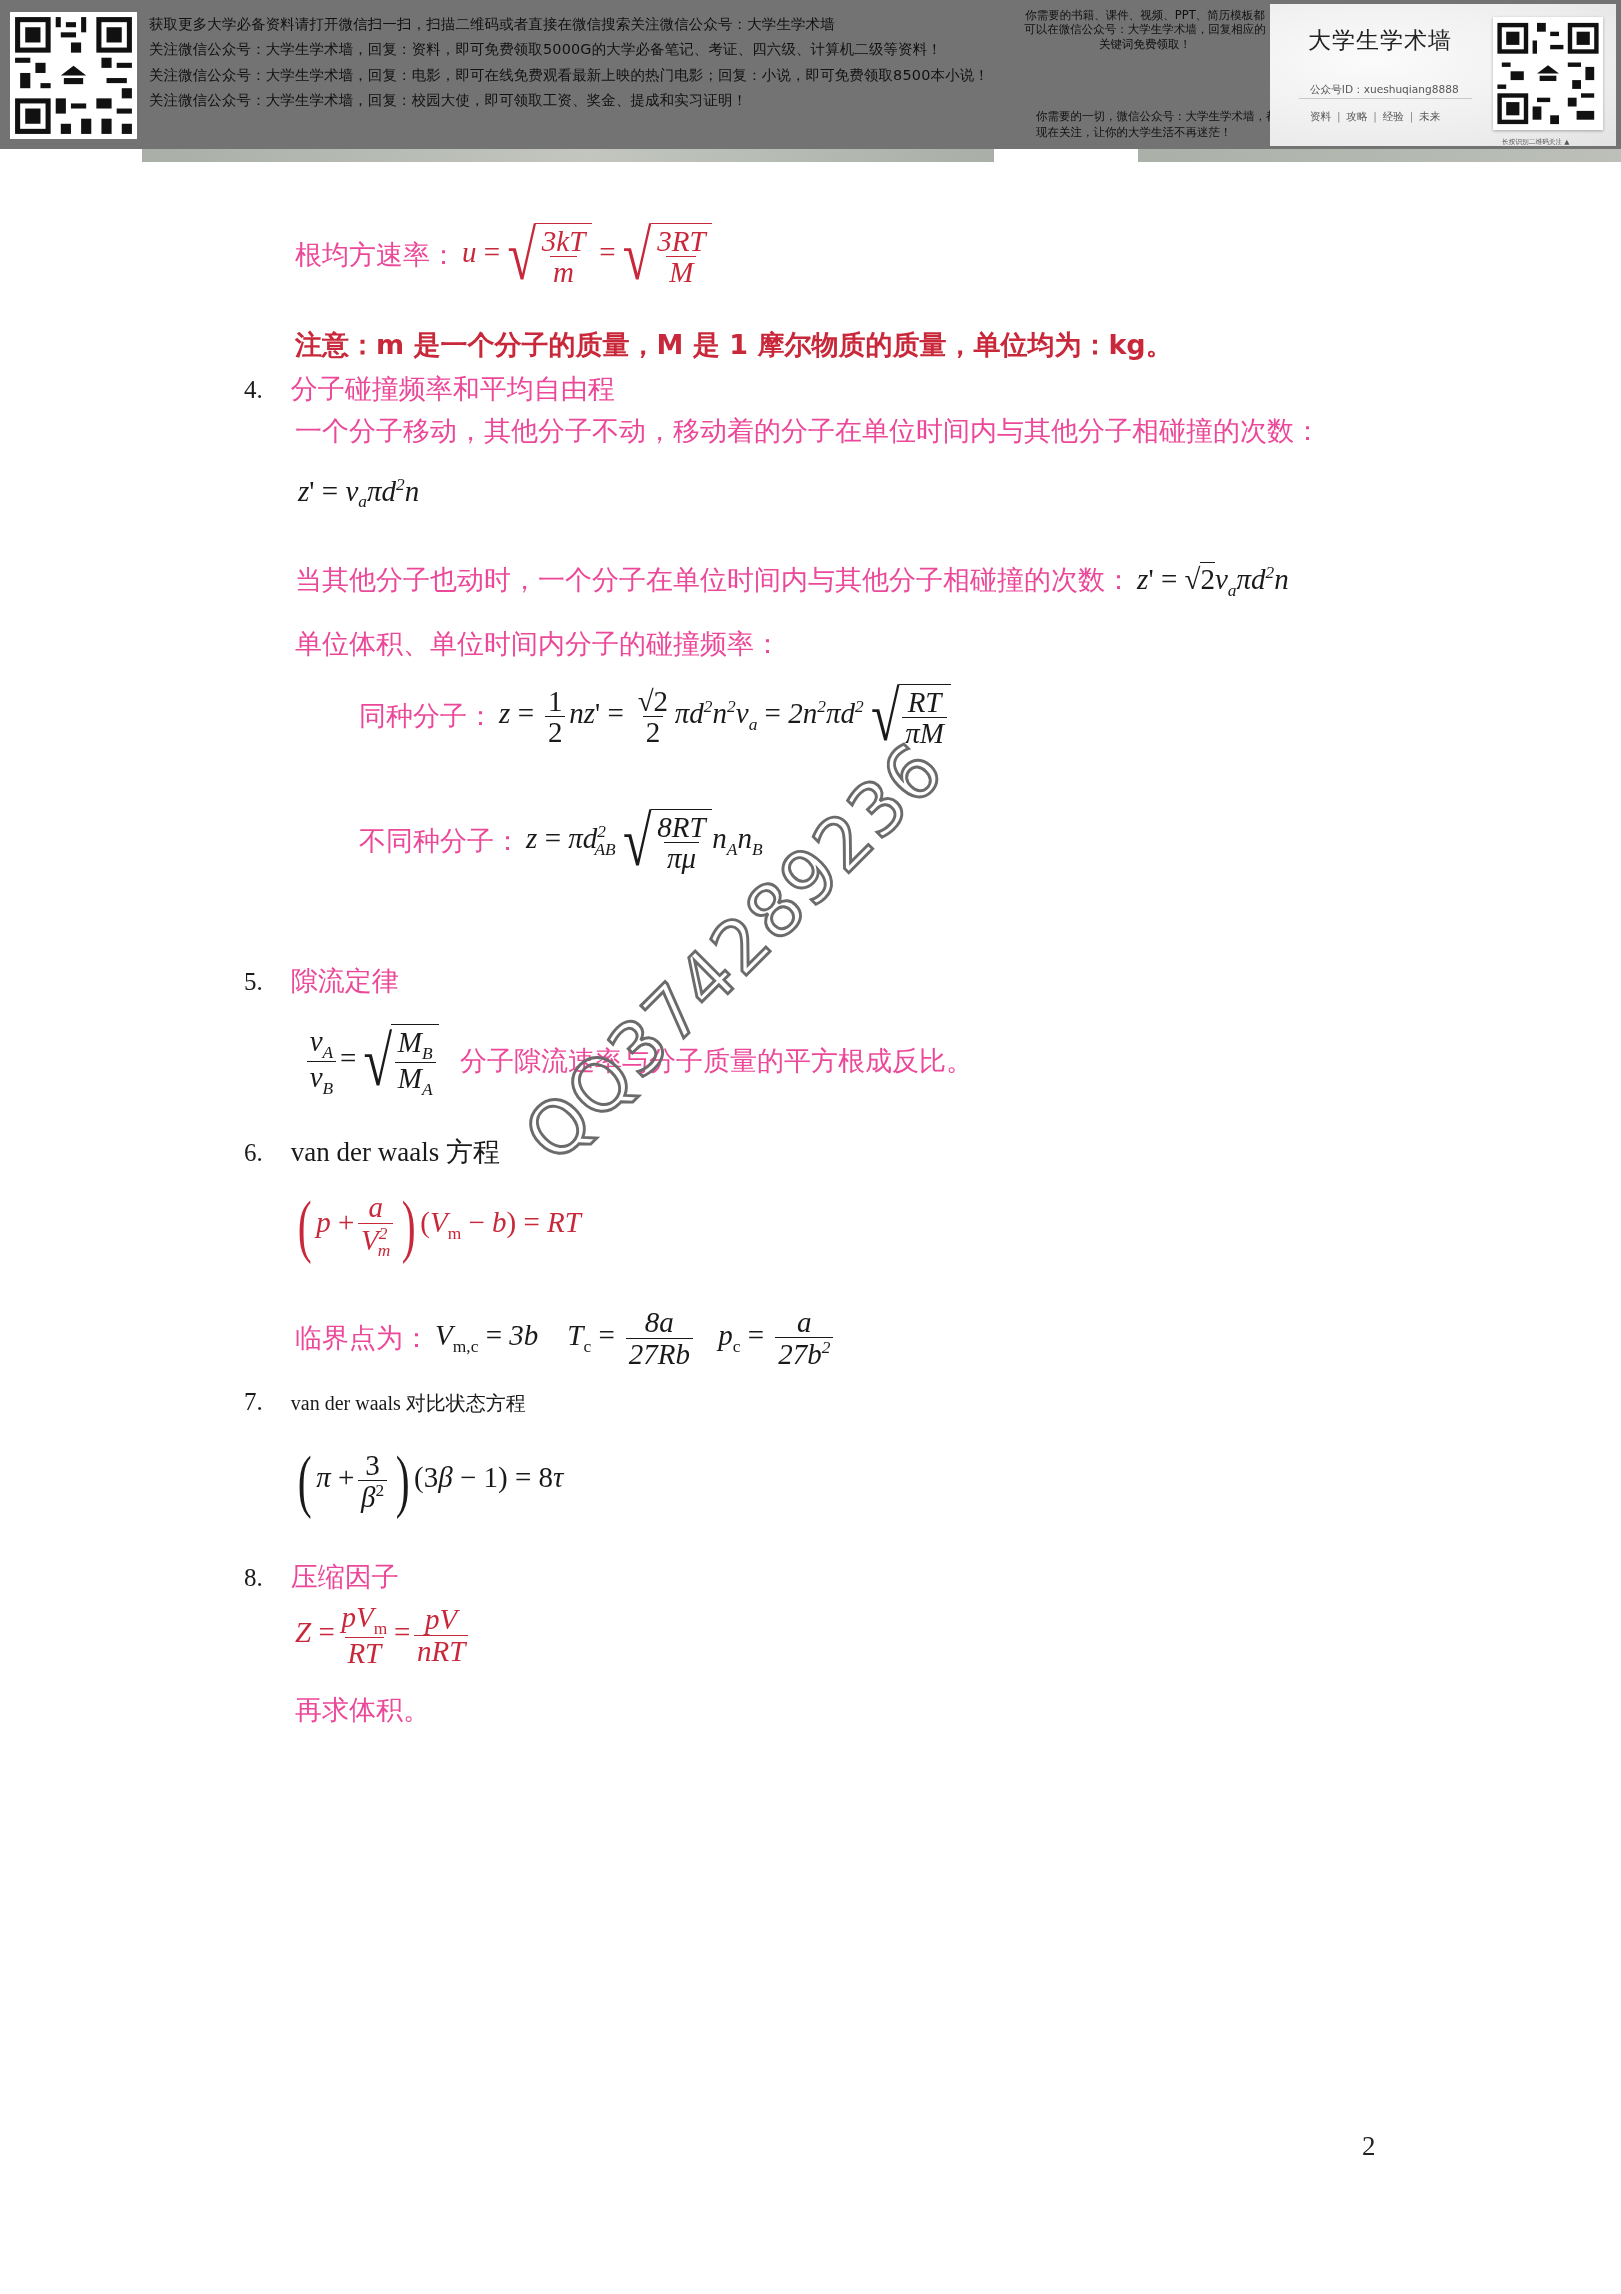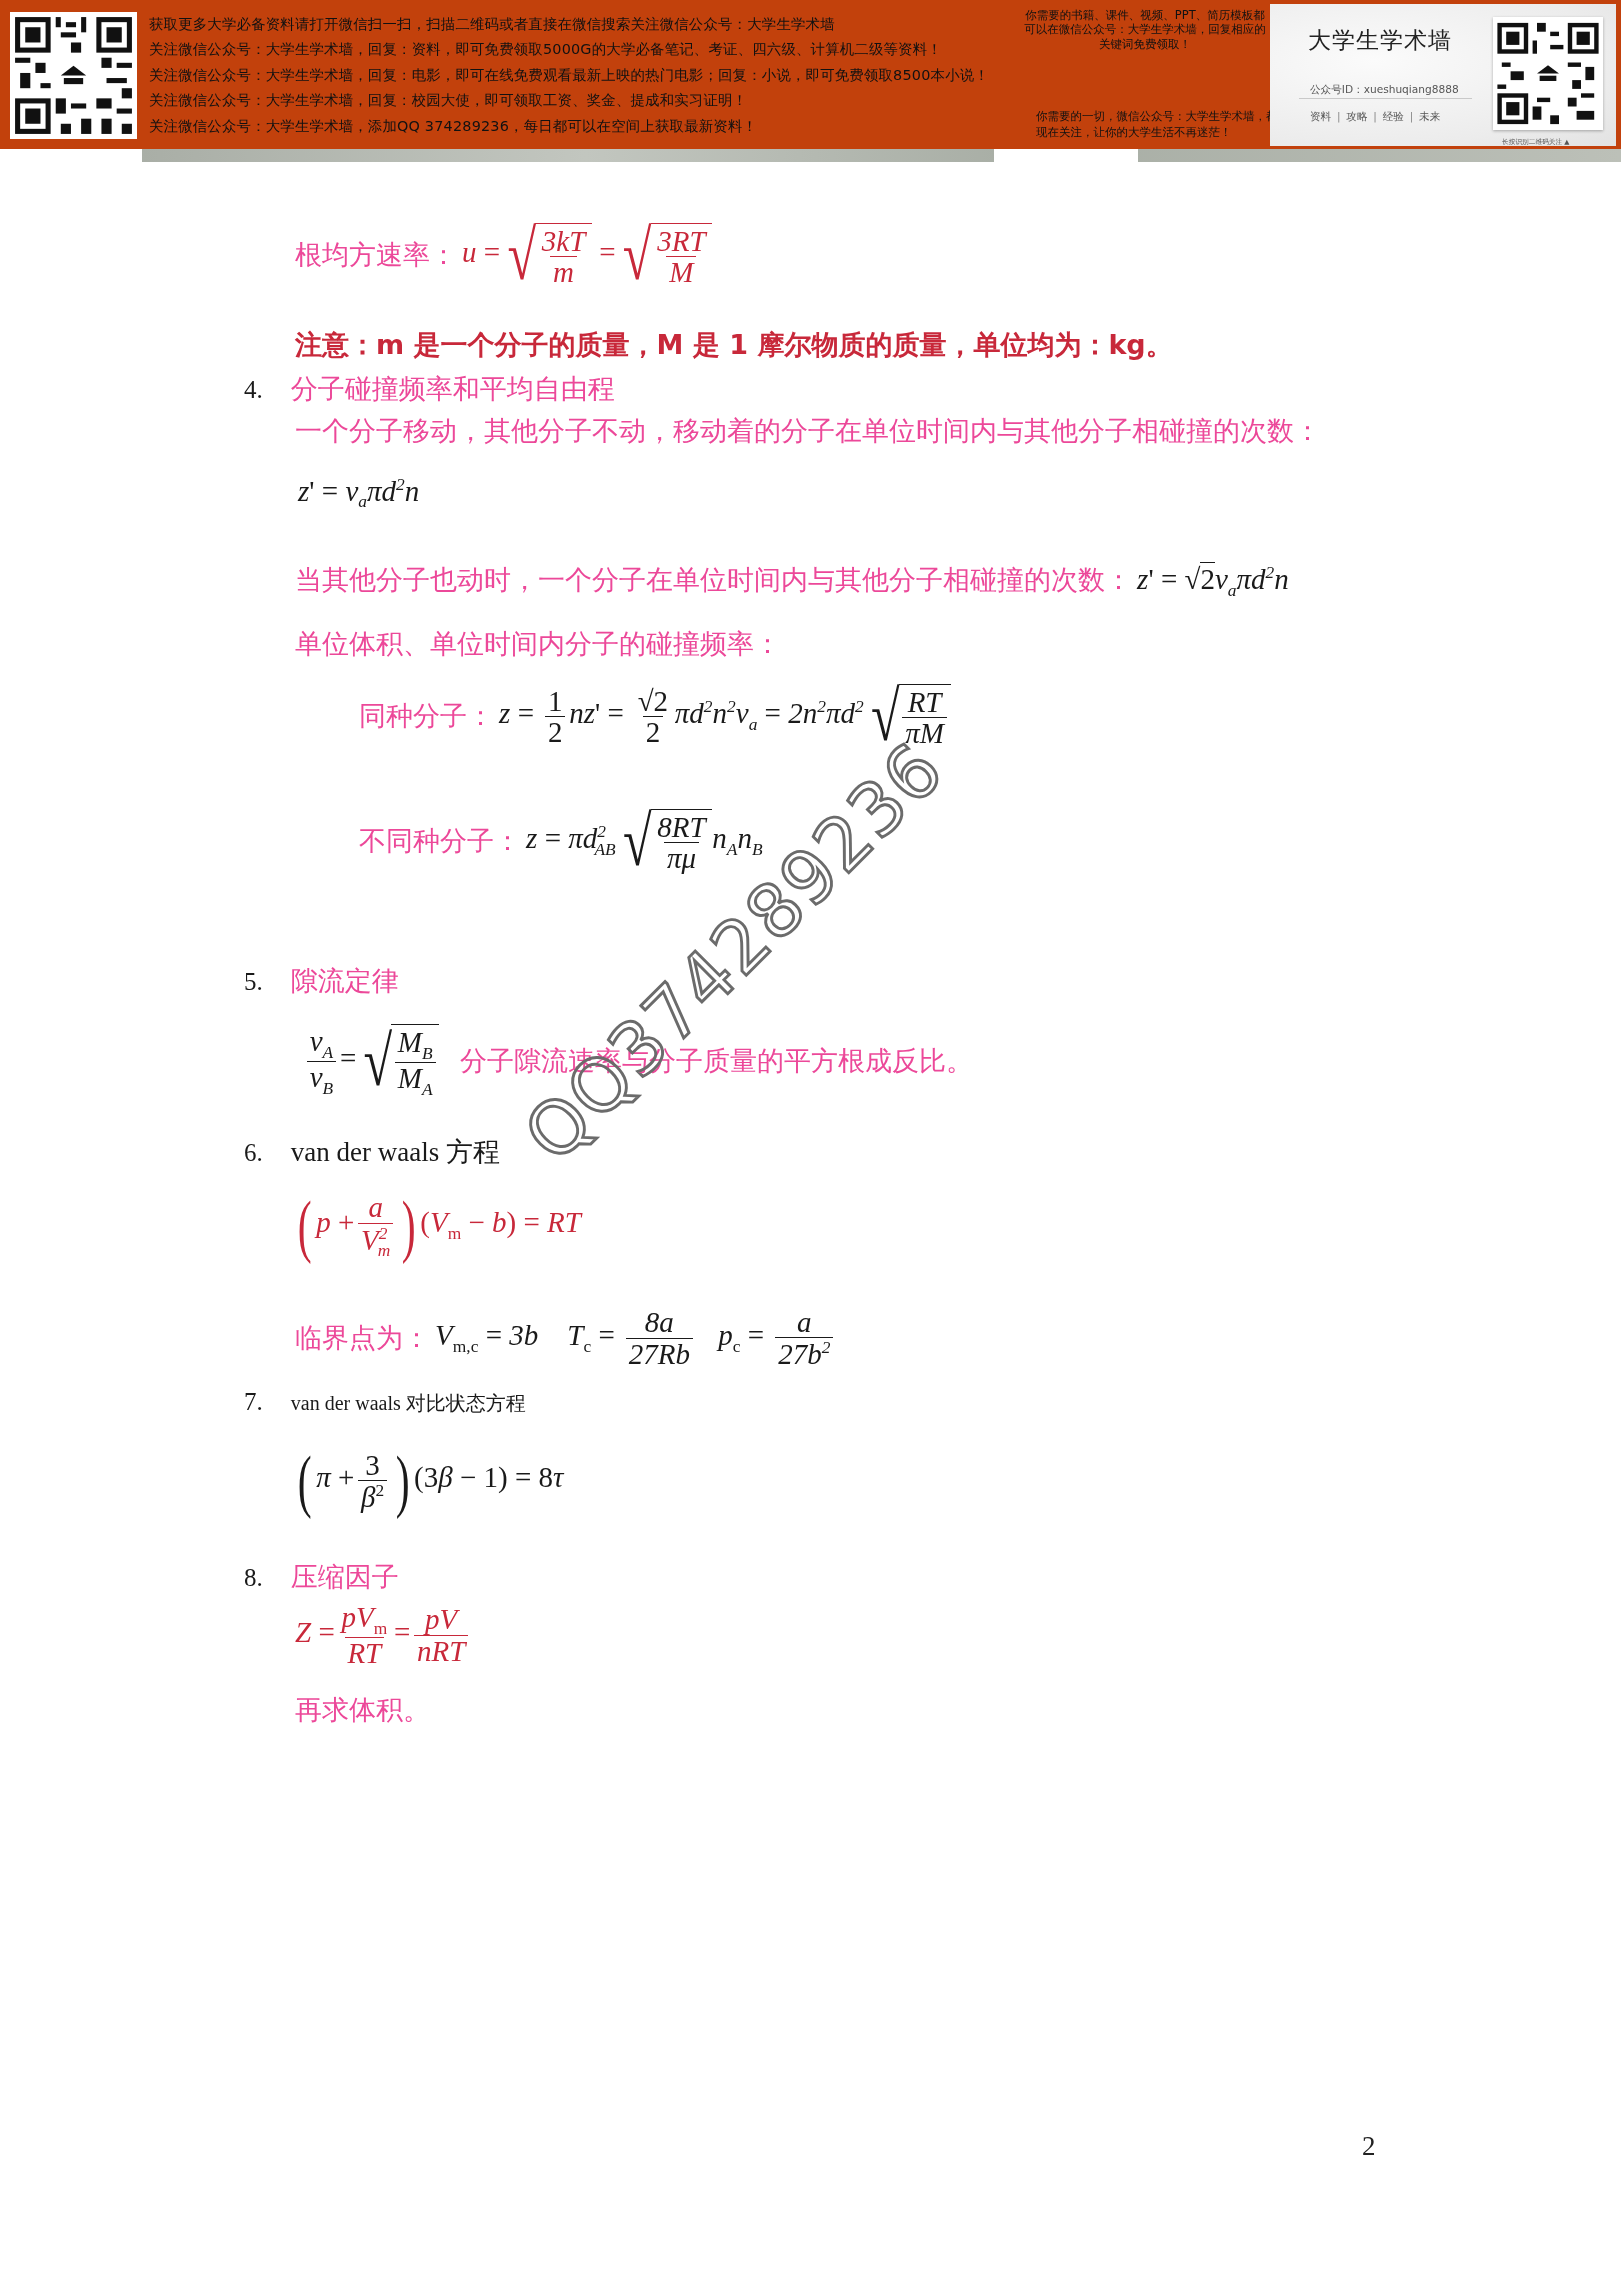"获取更多大学必备资料请打开微信扫一扫，扫描二维码或者直接在微信搜索关注微信公众号" .banner { background: #c2410c -> #737373 }
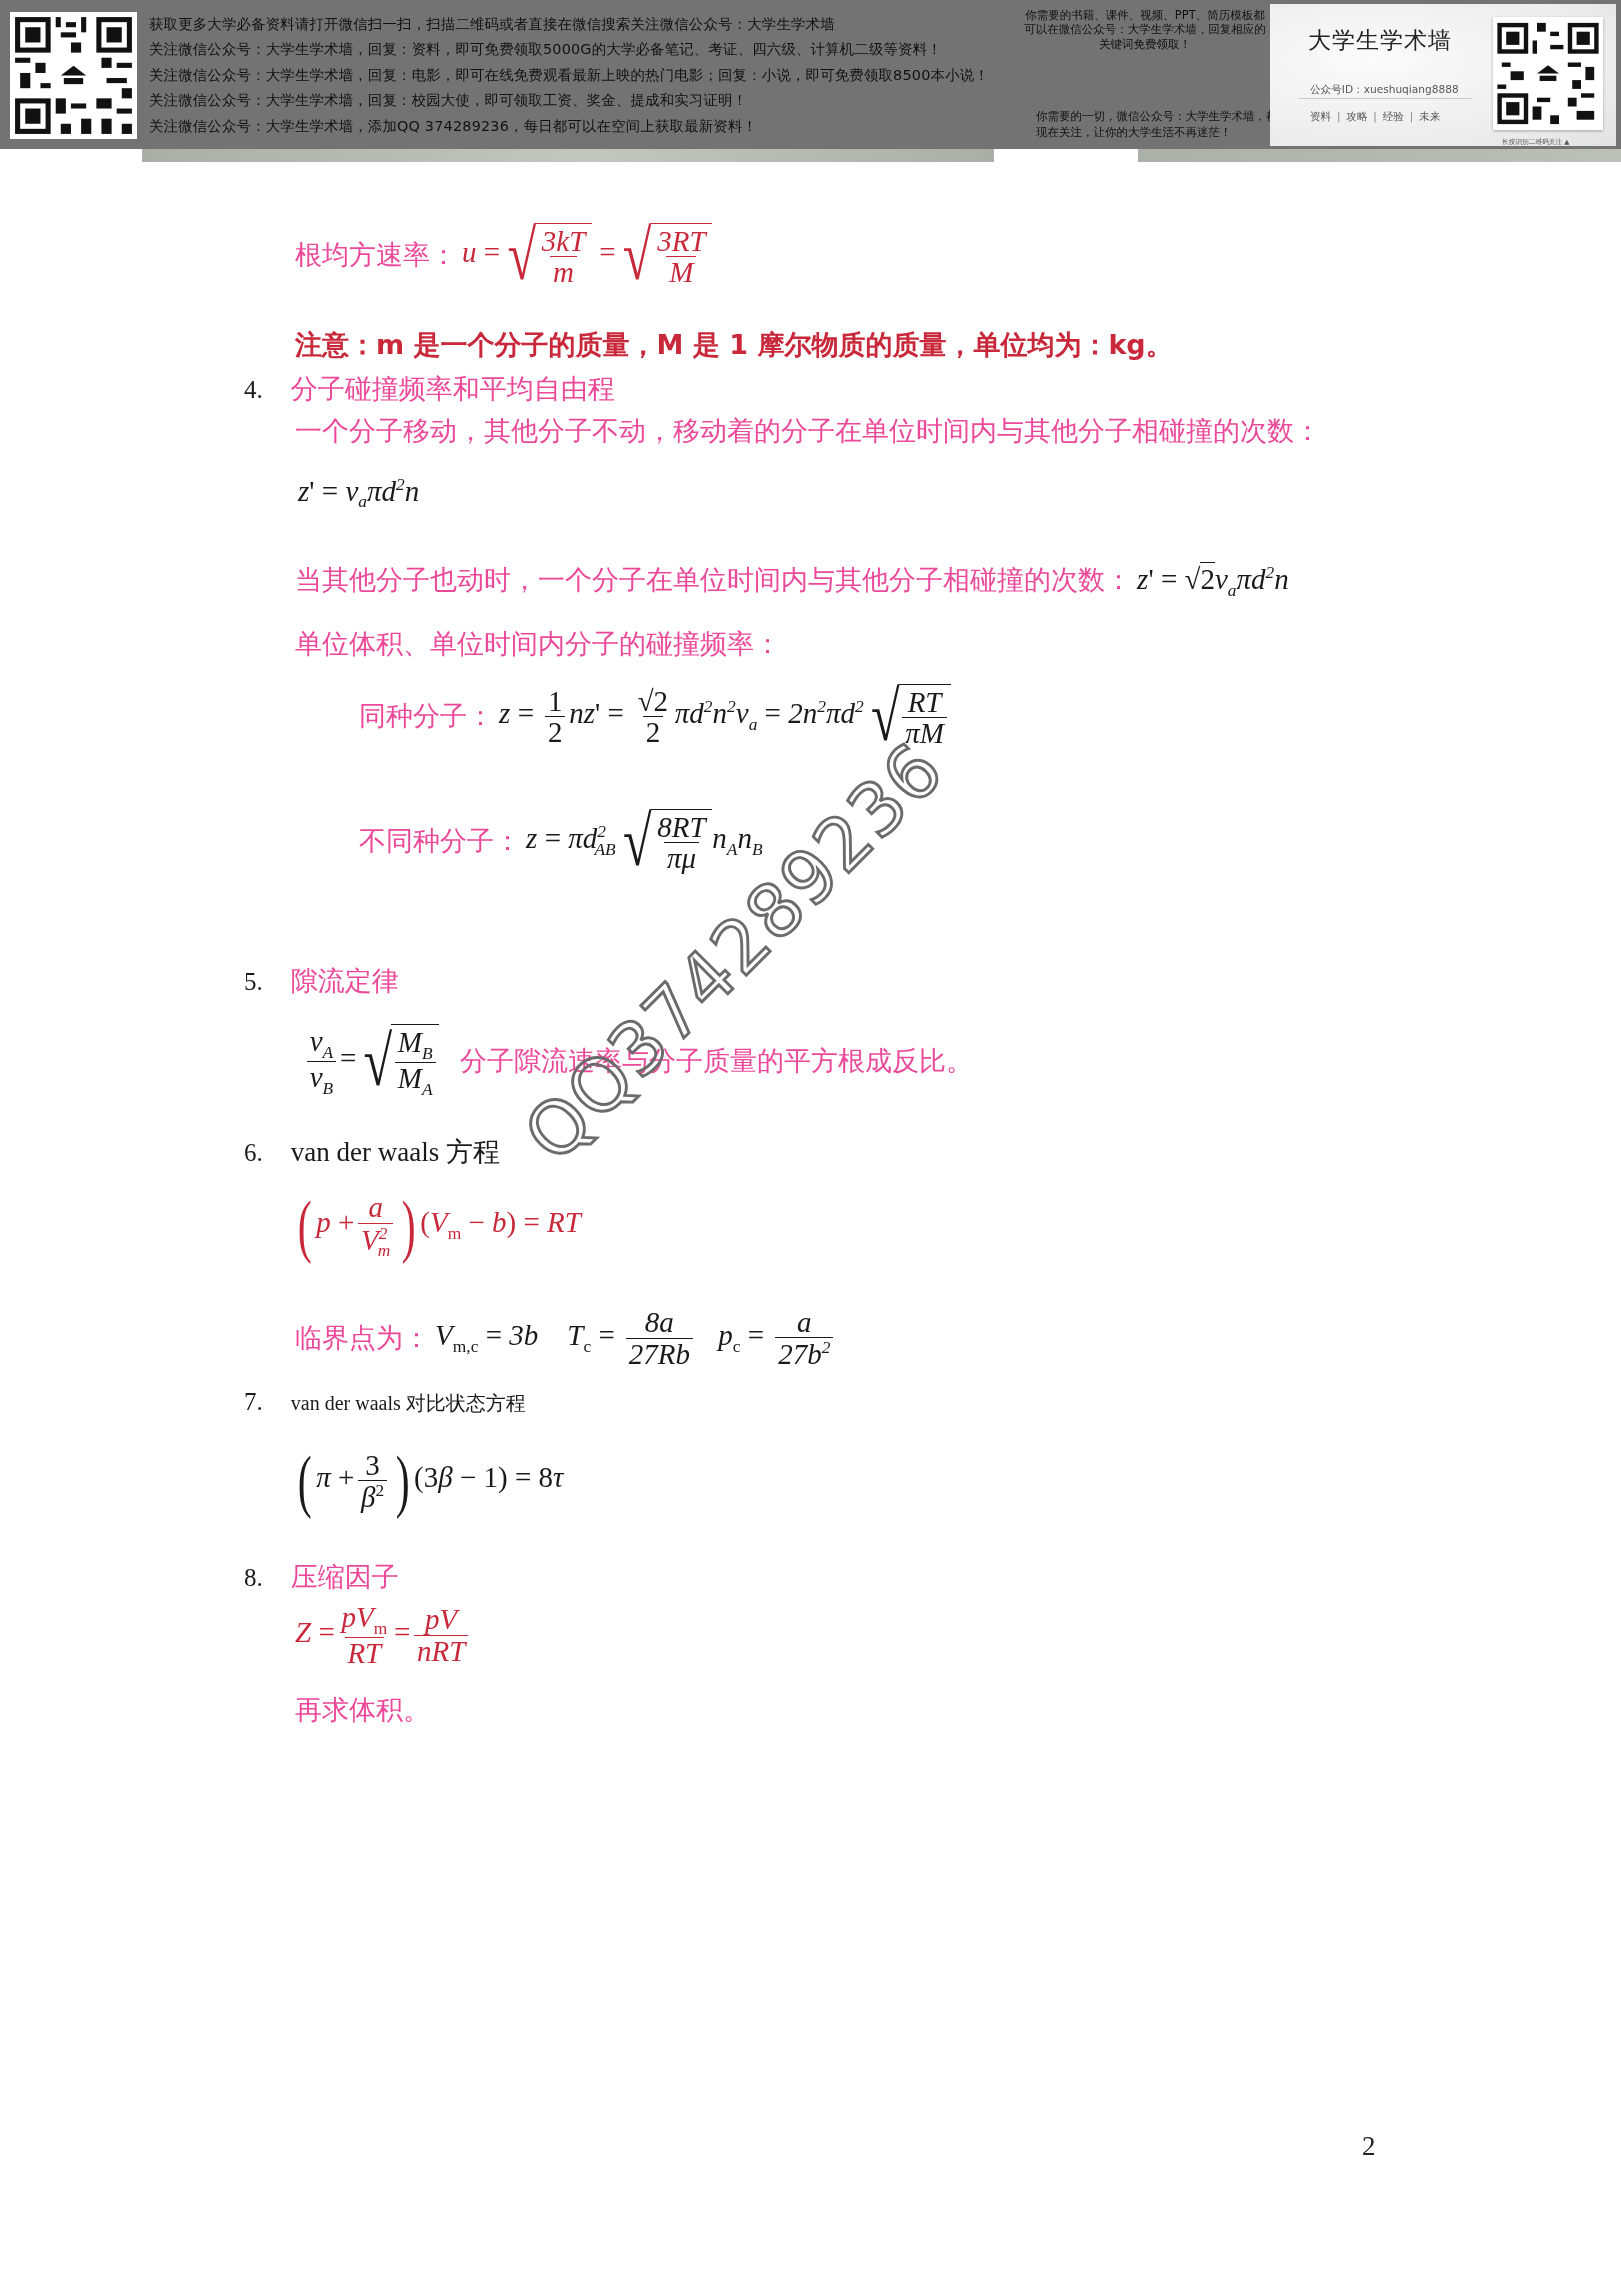"关注微信公众号：大学生学术墙，添加QQ" div.banner-line { html: <div>关注微信公众号：大学生学术墙，添加QQ 374289236，每日都可以在空间上获取最新资料！</div> -> none }
